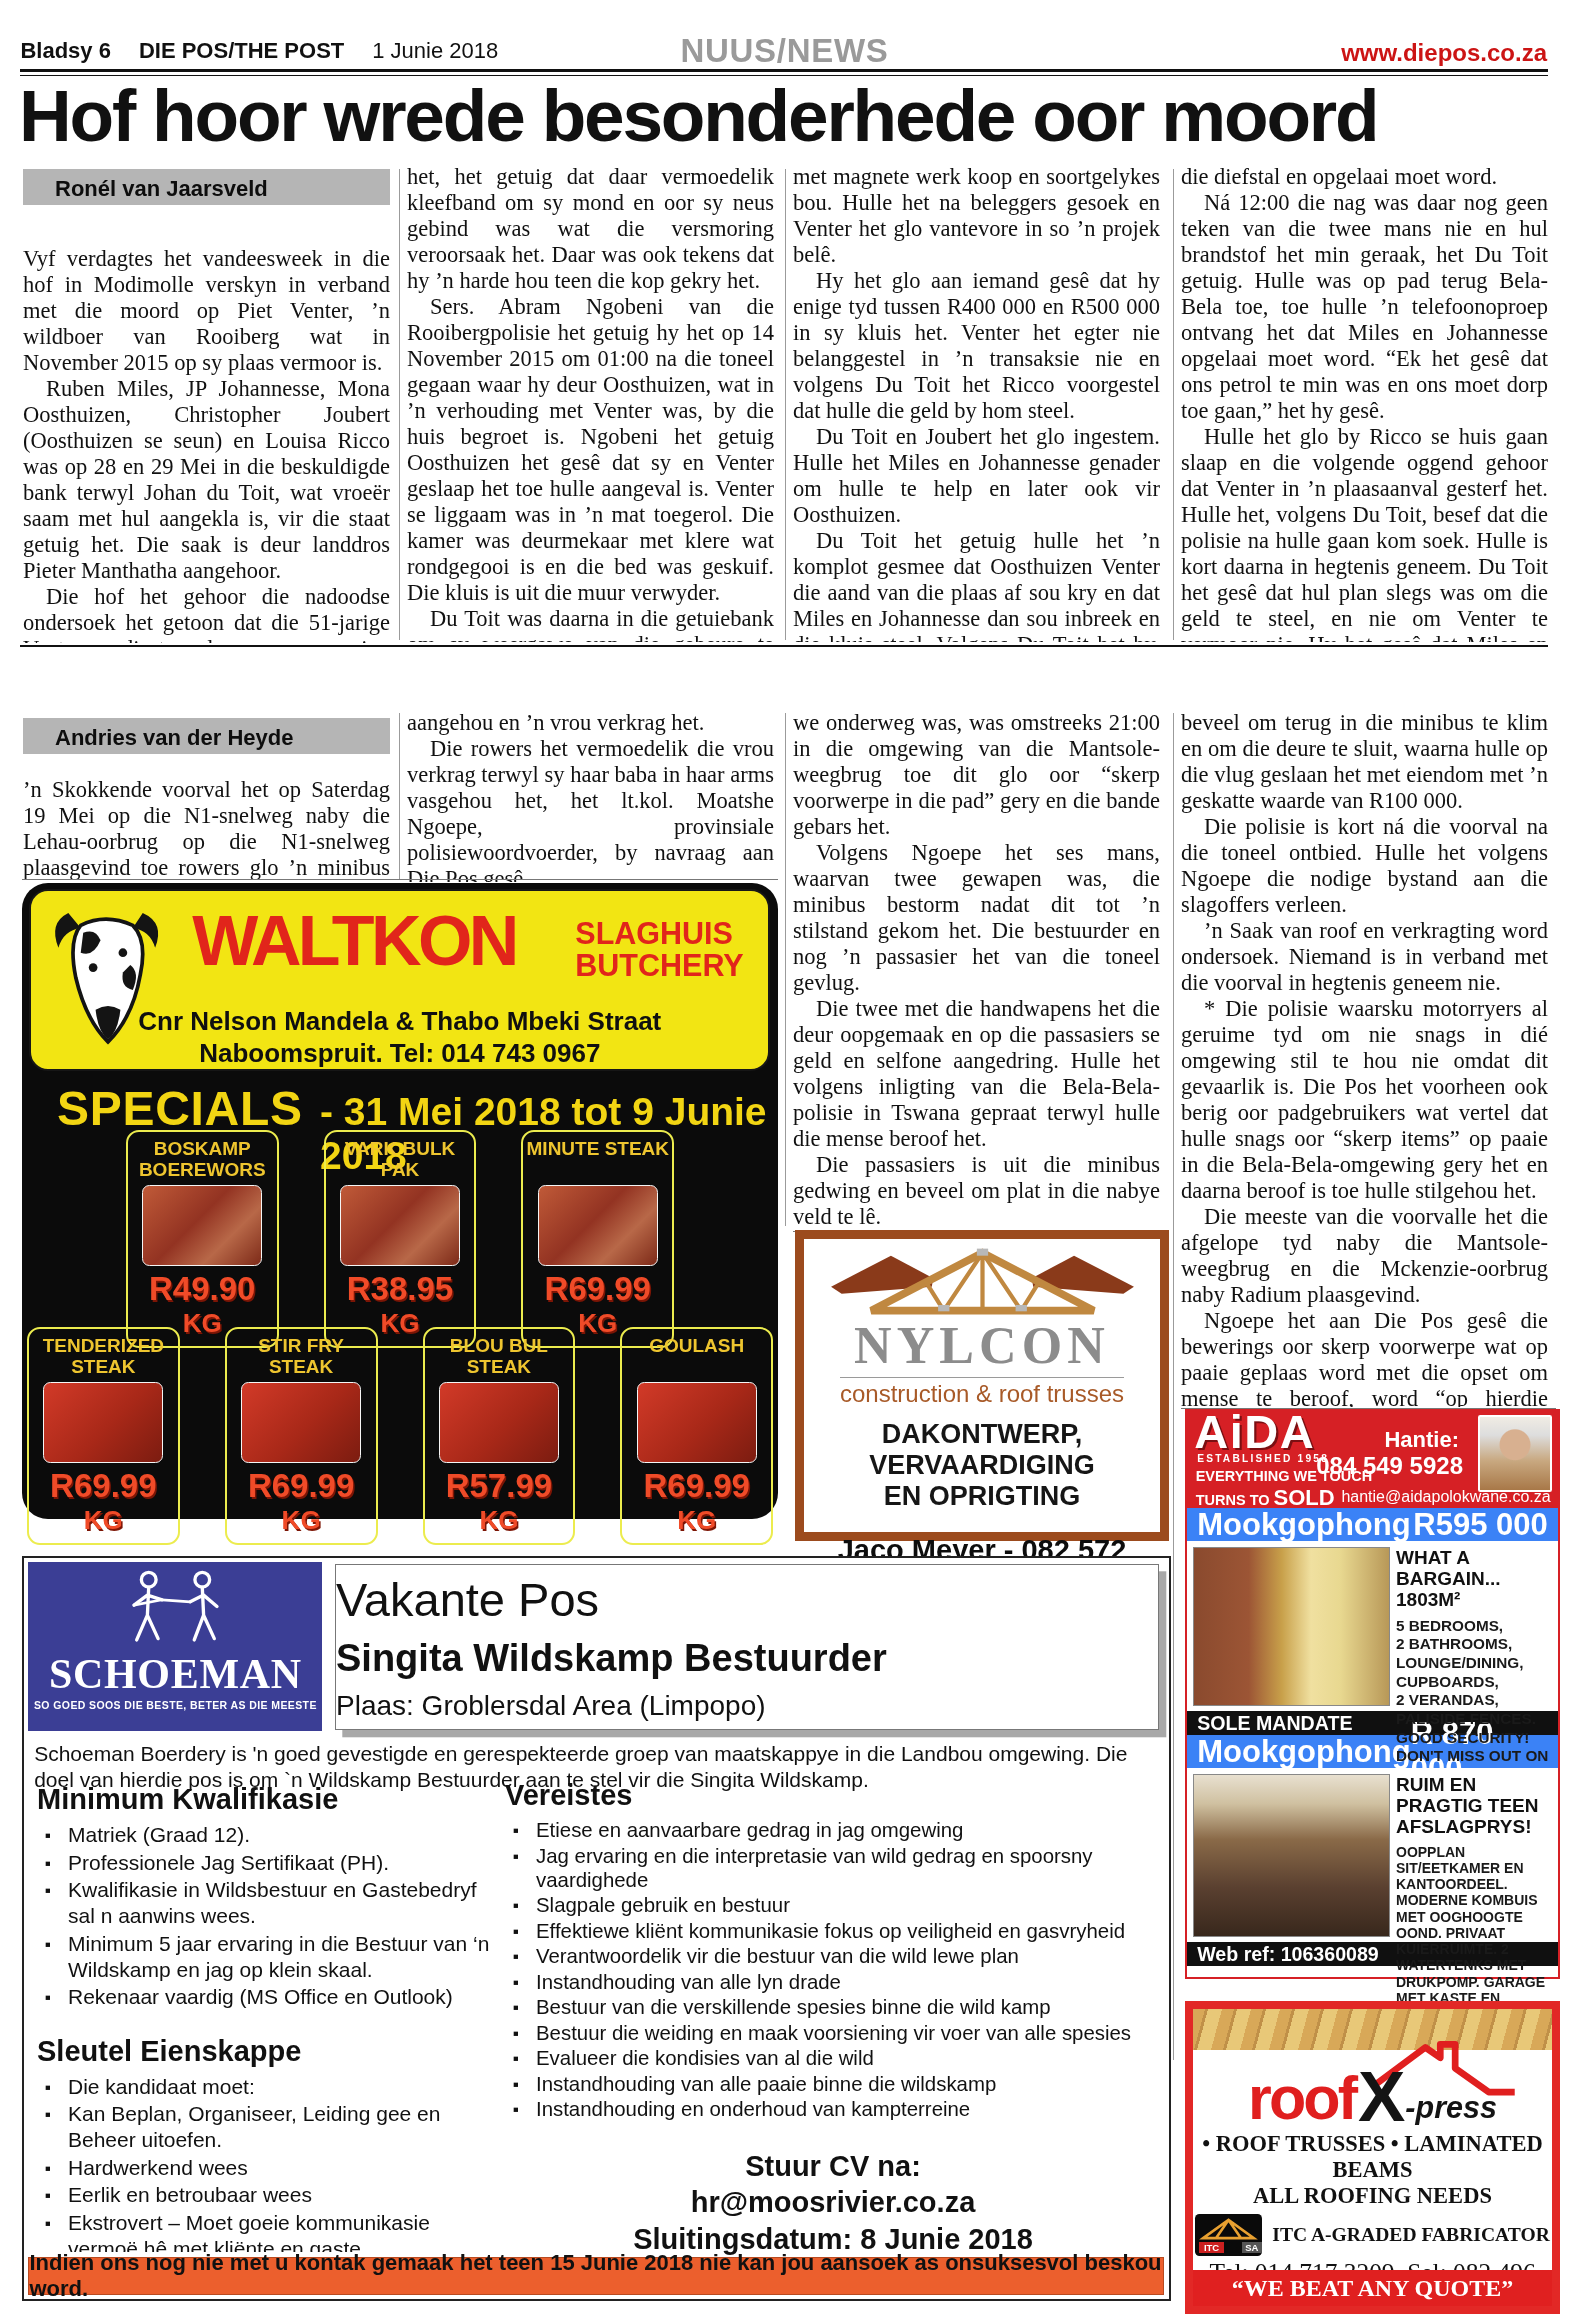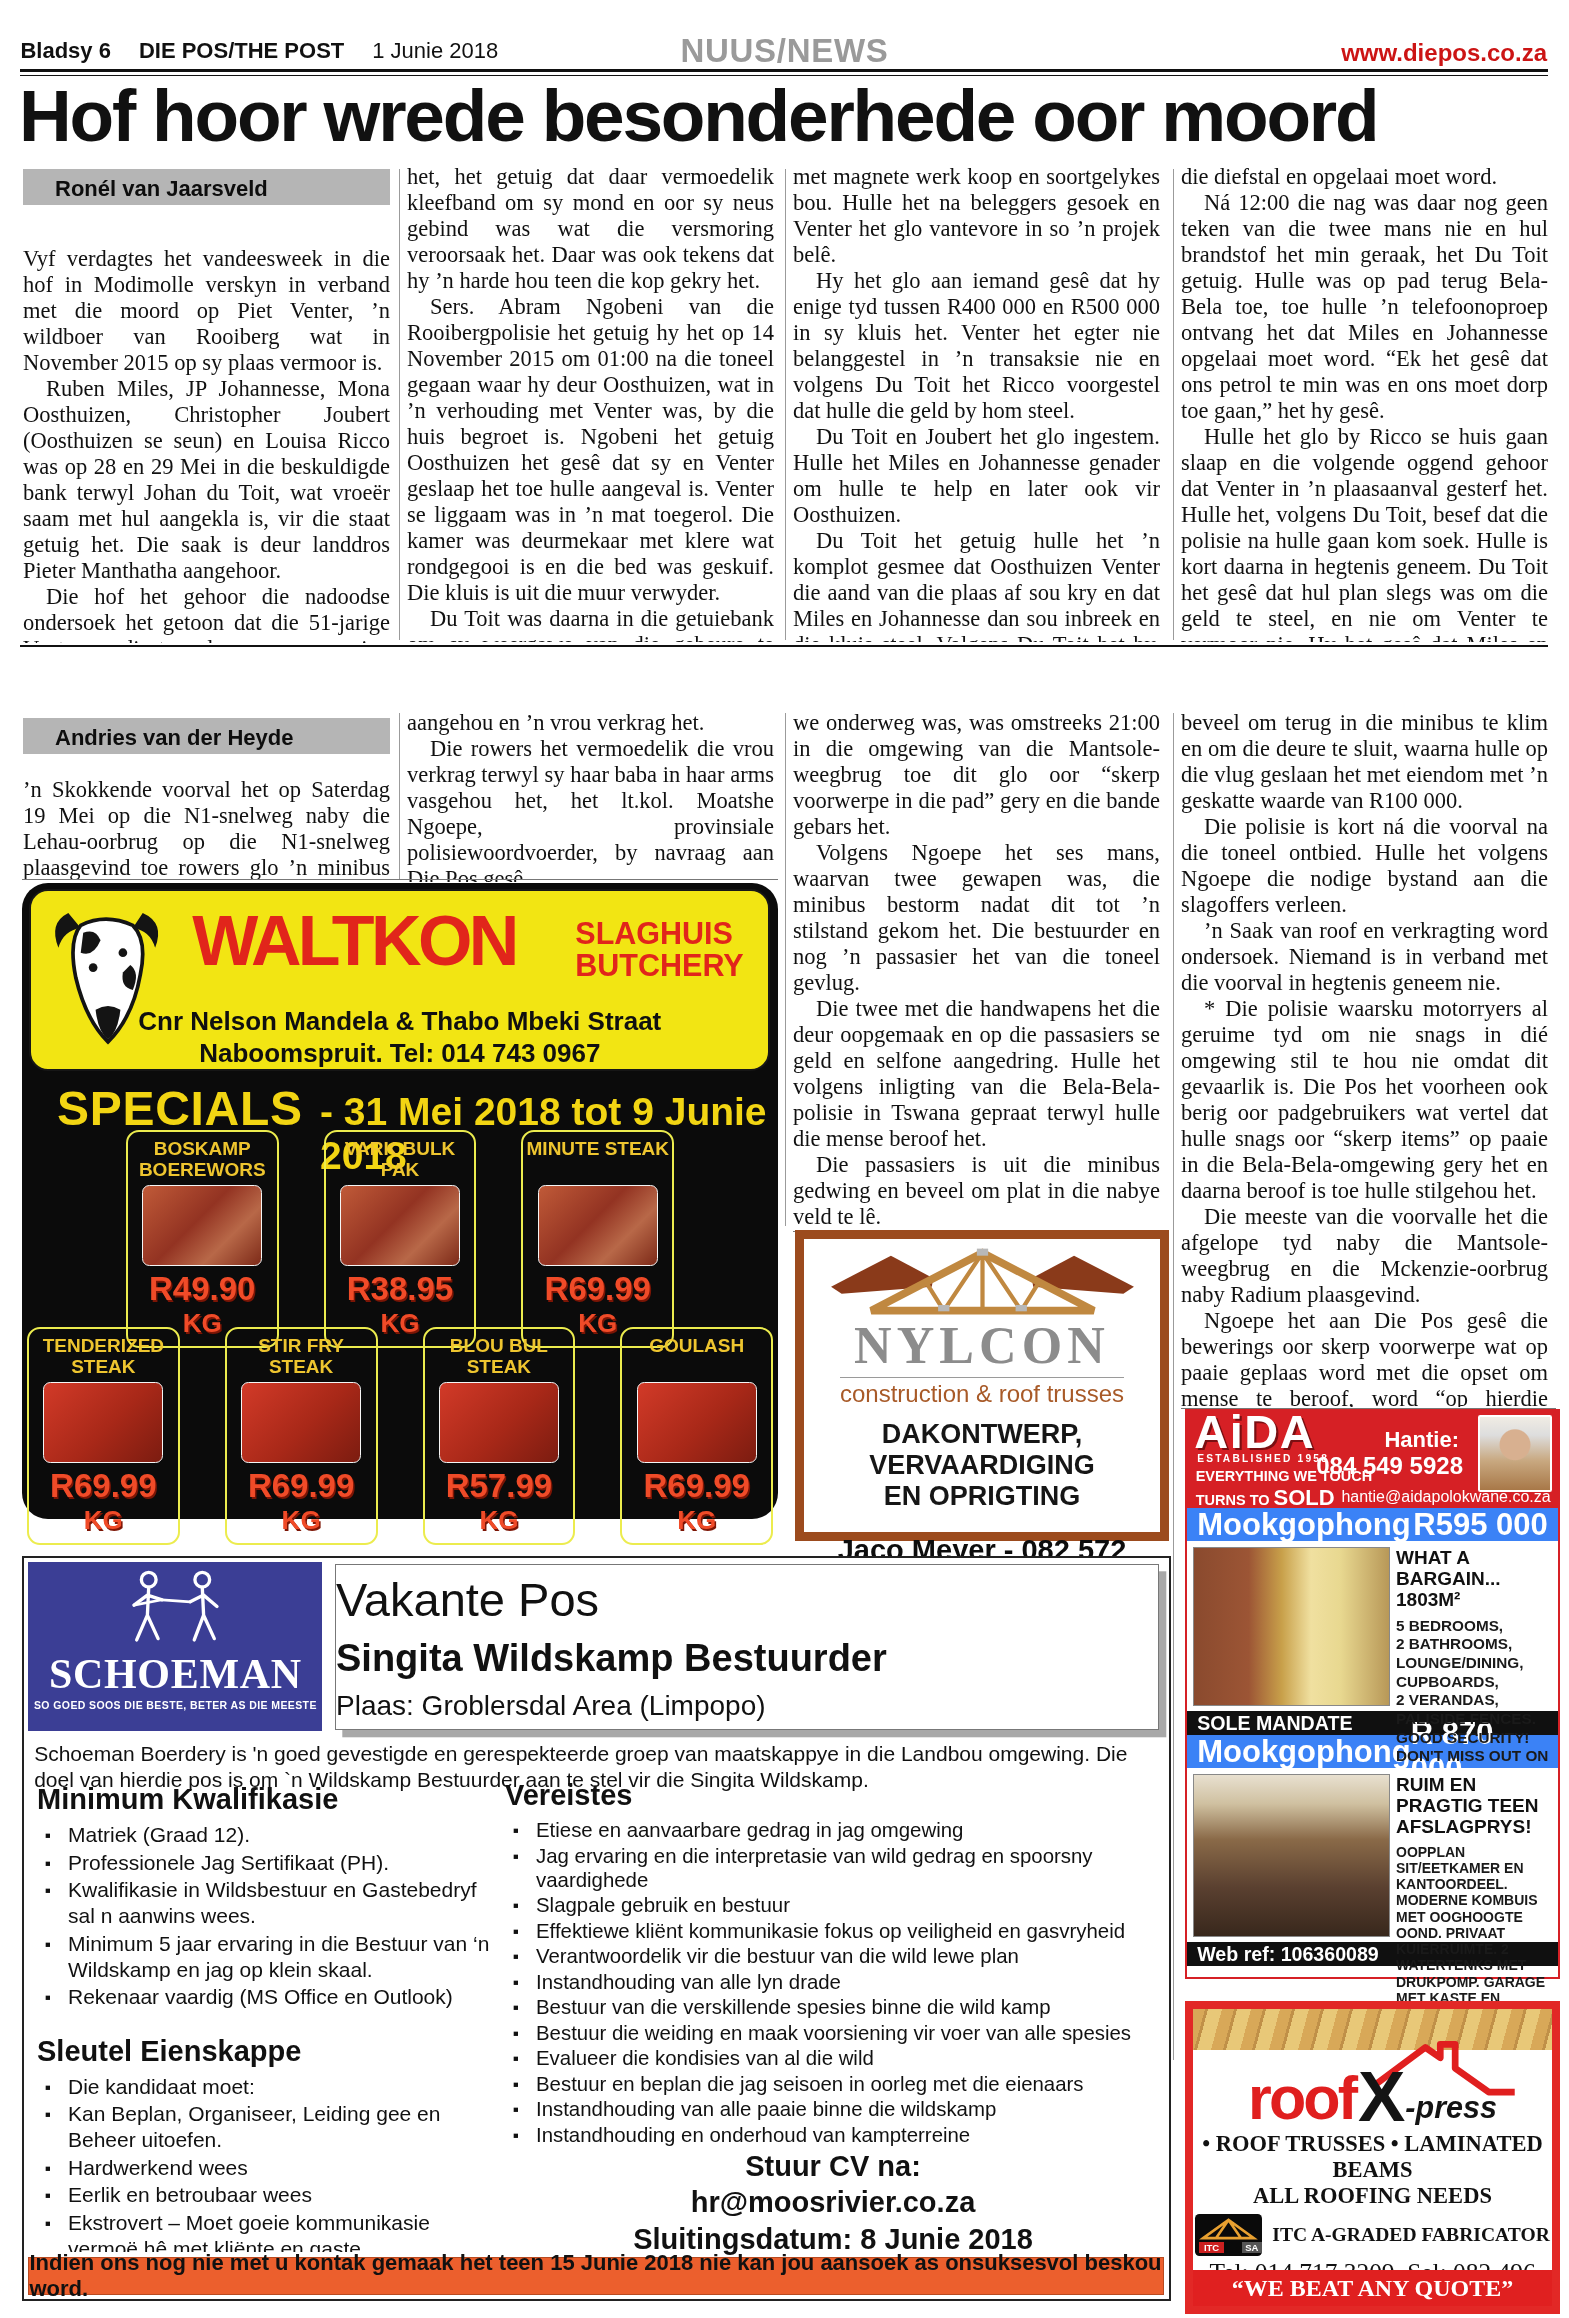"Bestuur en beplan die jag" li { html: <li>Bestuur en beplan die jag seisoen in oorleg met die eienaars</li> -> none }
